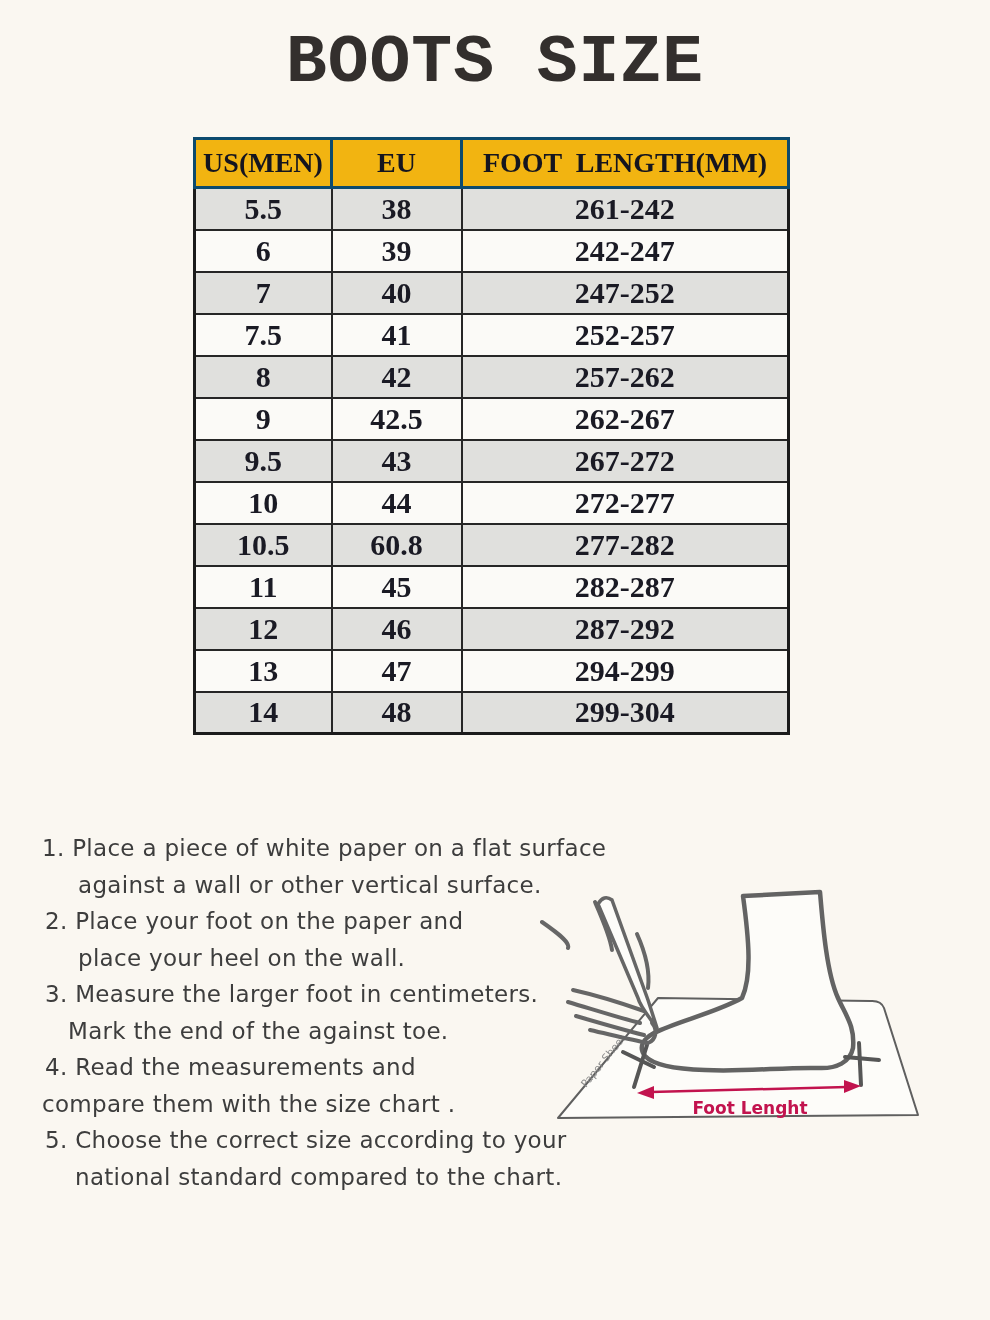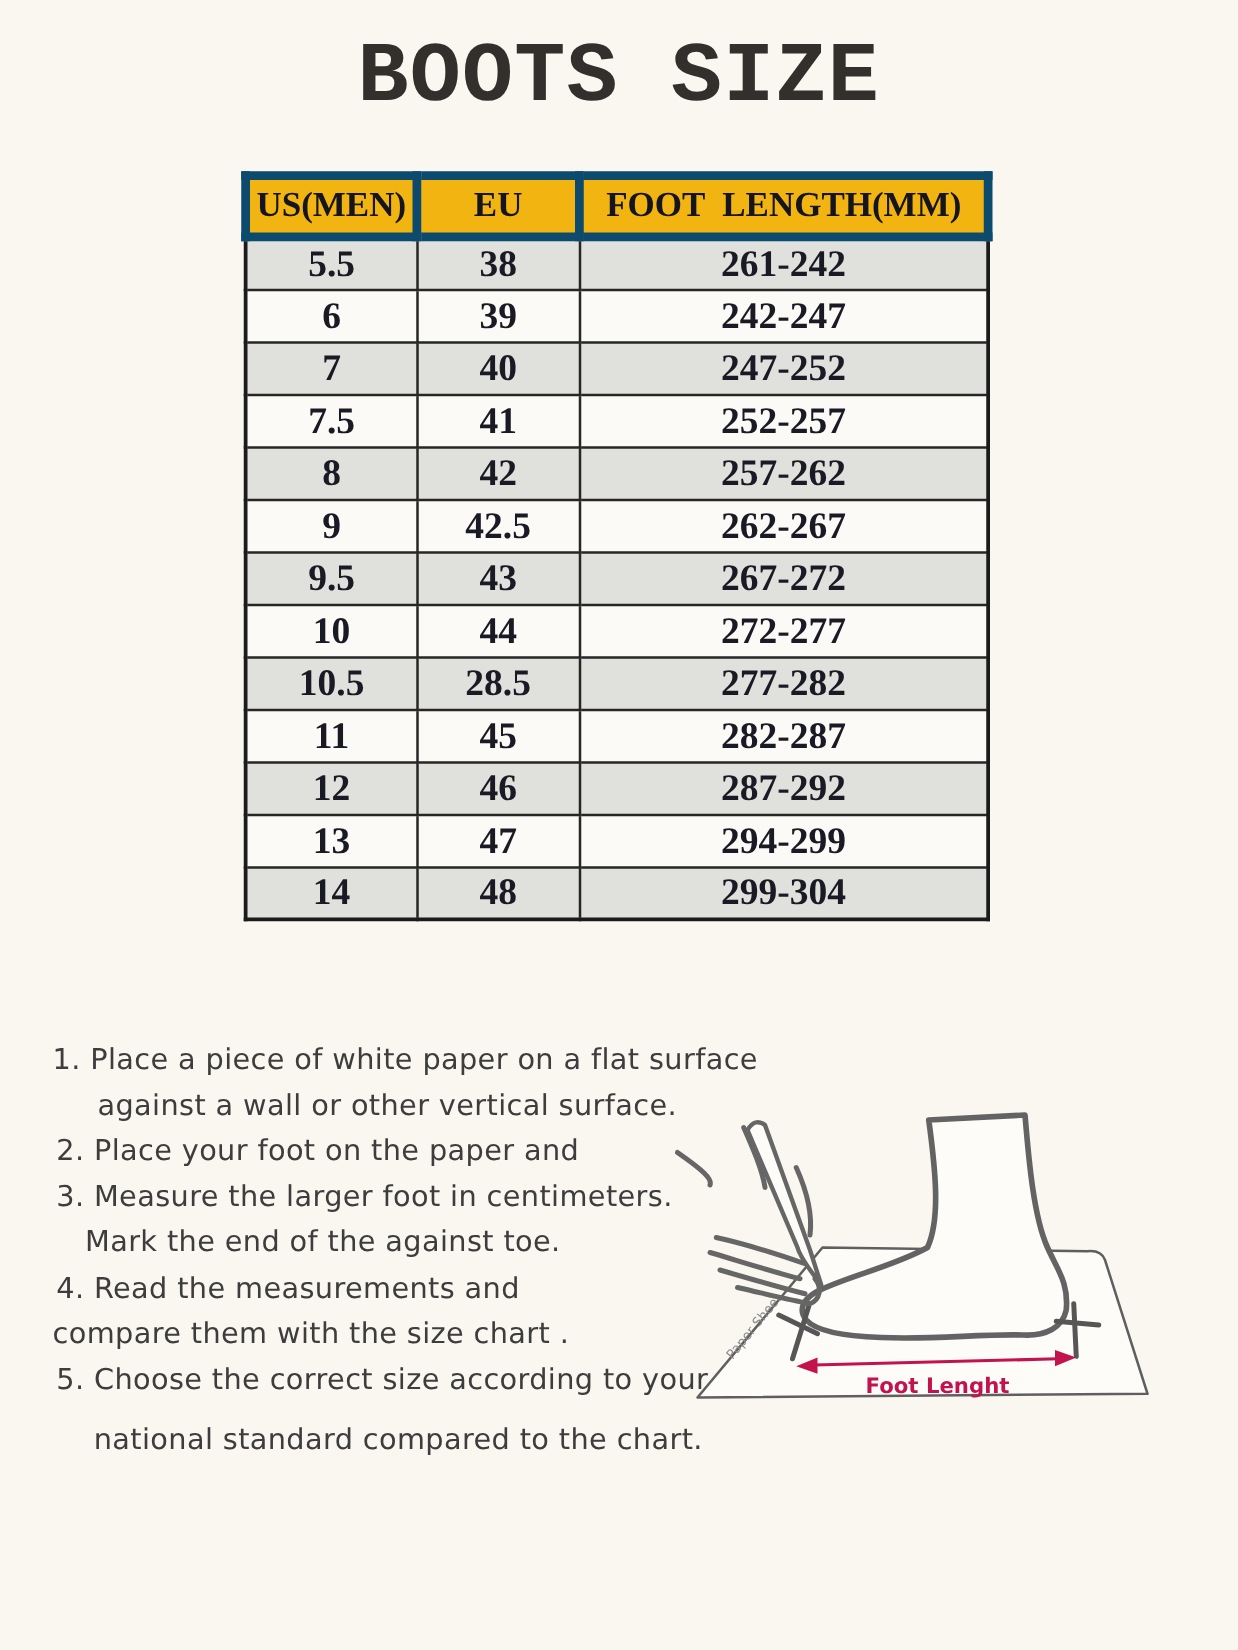"US(MEN)" .size-table th { border: 7px solid #0c4a6e -> 3px solid #0c4a6e }
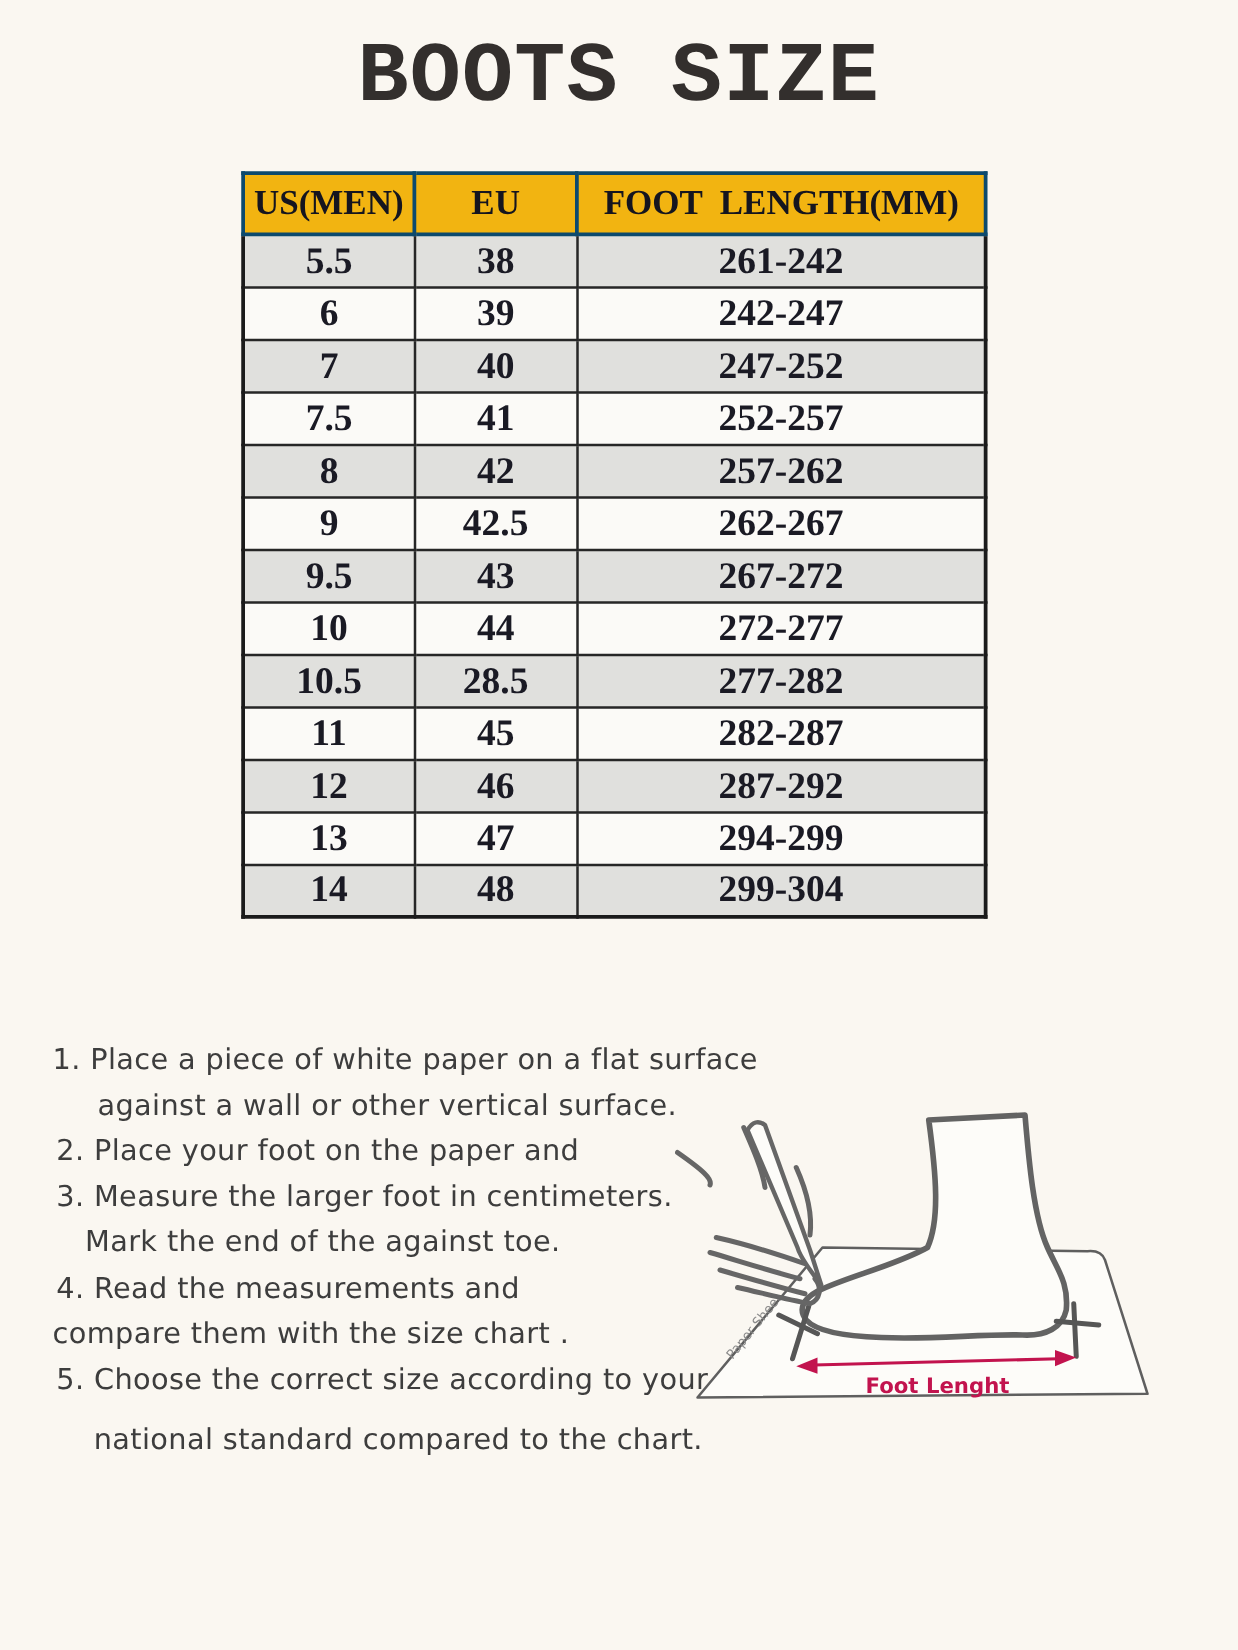"28.5" td { text: 28.5 -> 60.8 }
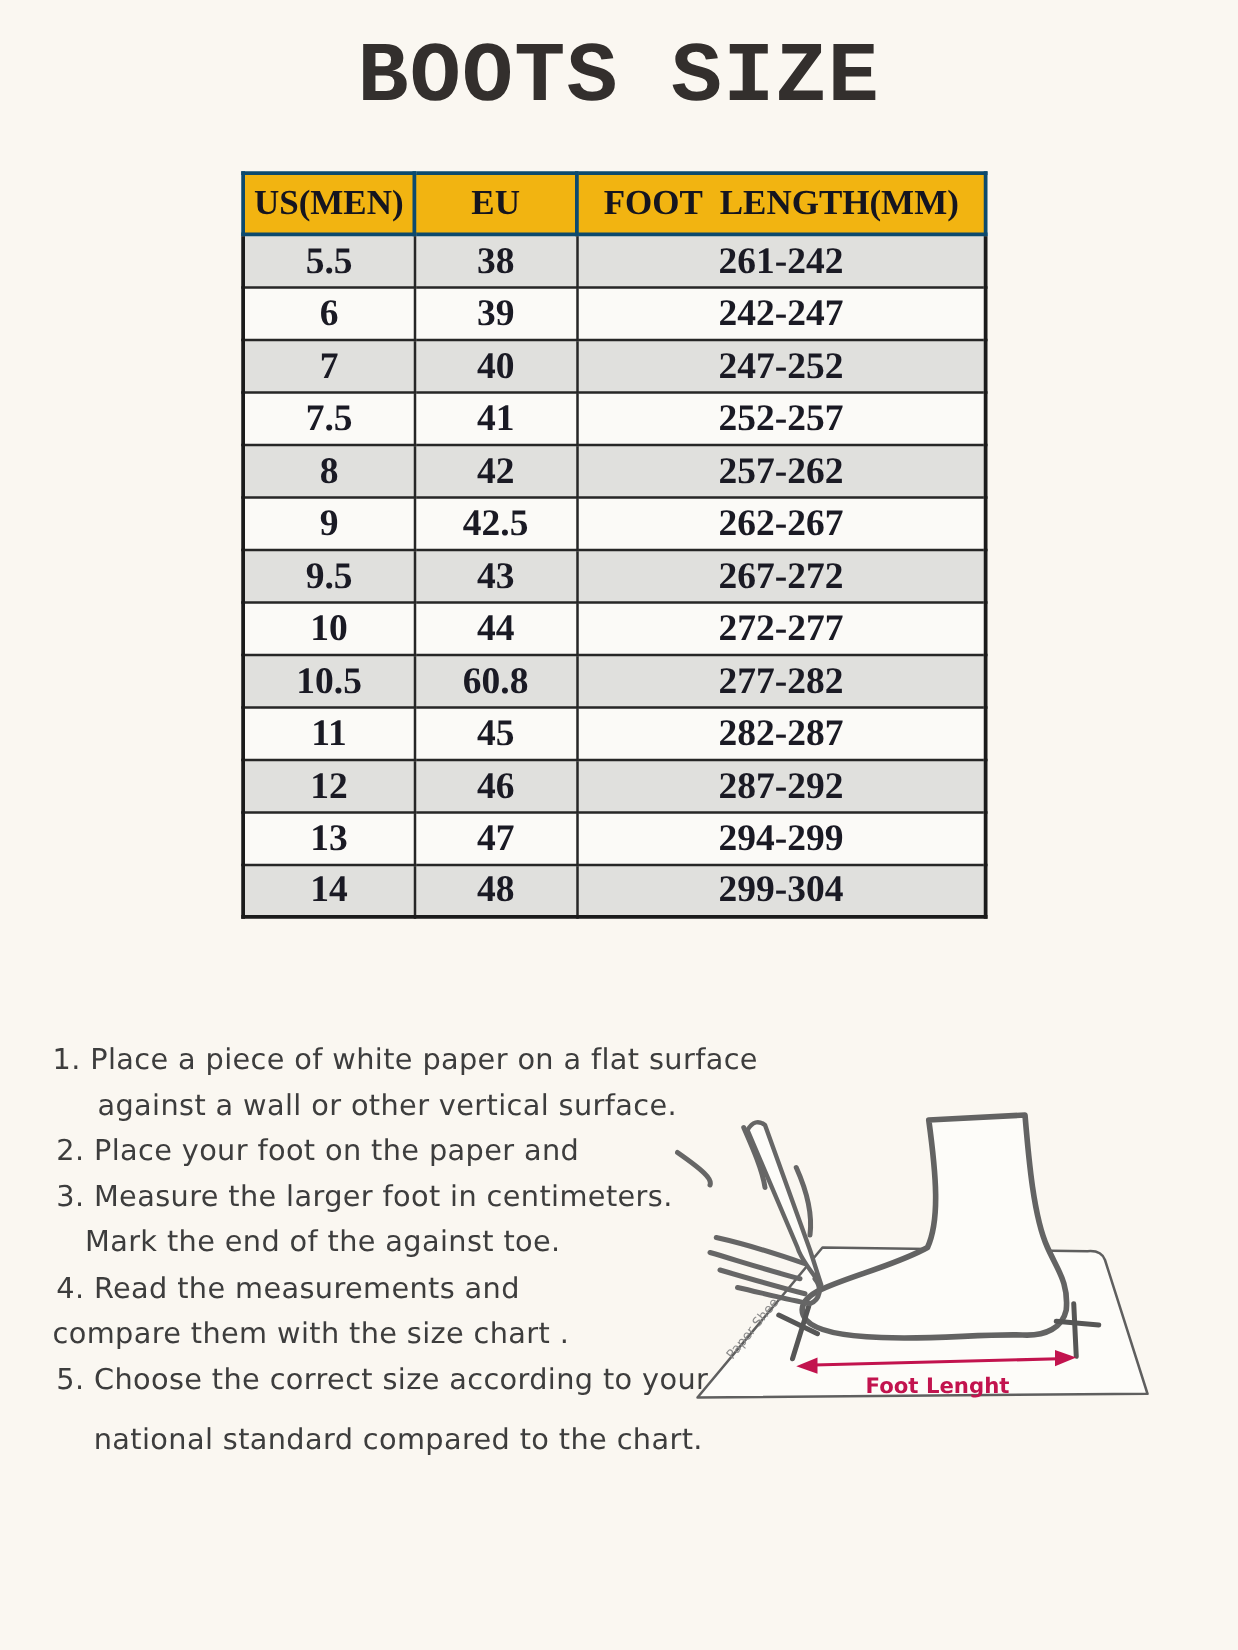"place your heel on the" div.il { html: none -> <div>place your heel on the wall.</div> }
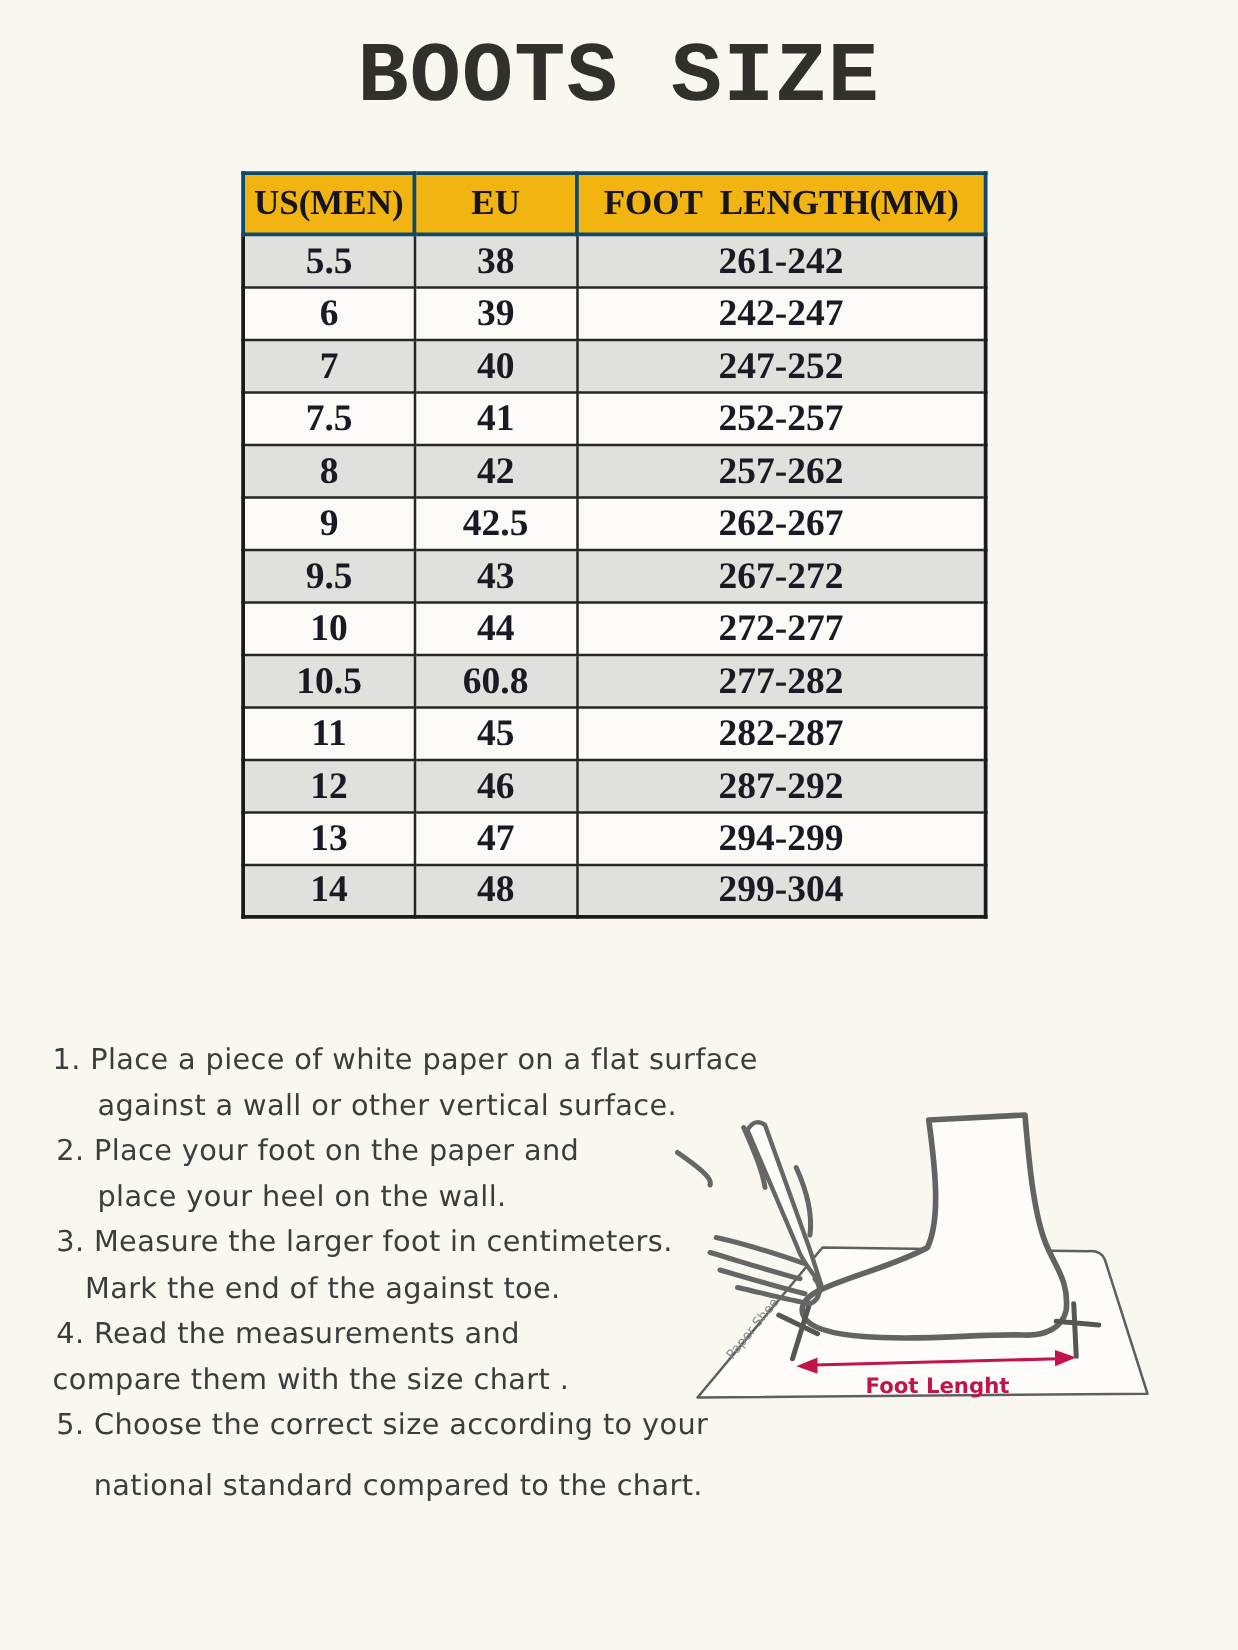"national standard compared to the" .ind-d { margin-top: 12px -> none }
